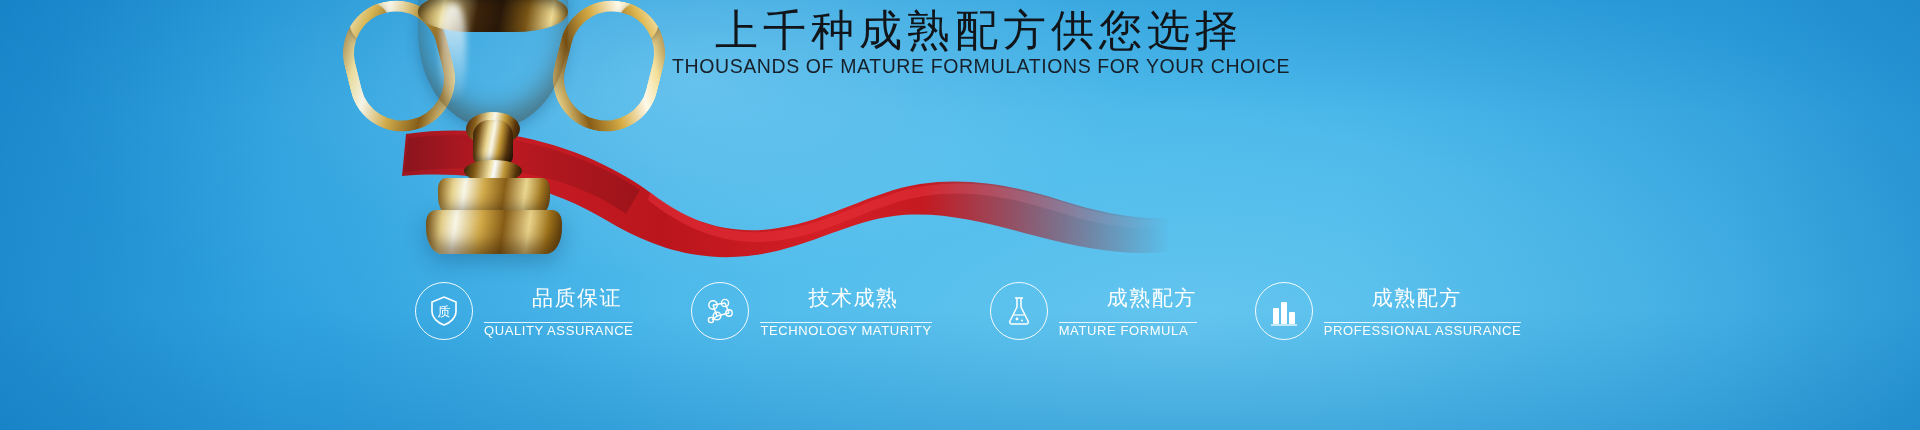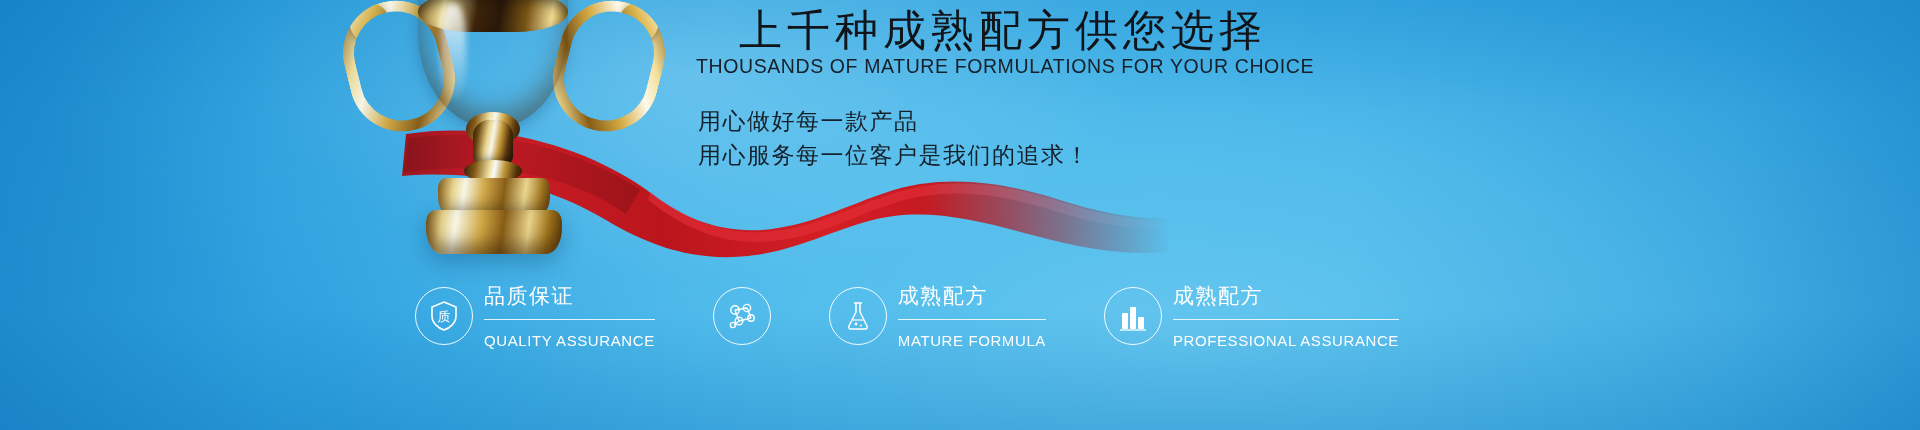"上千种成熟配方供您选择" .text-block { left: 696px -> 672px }
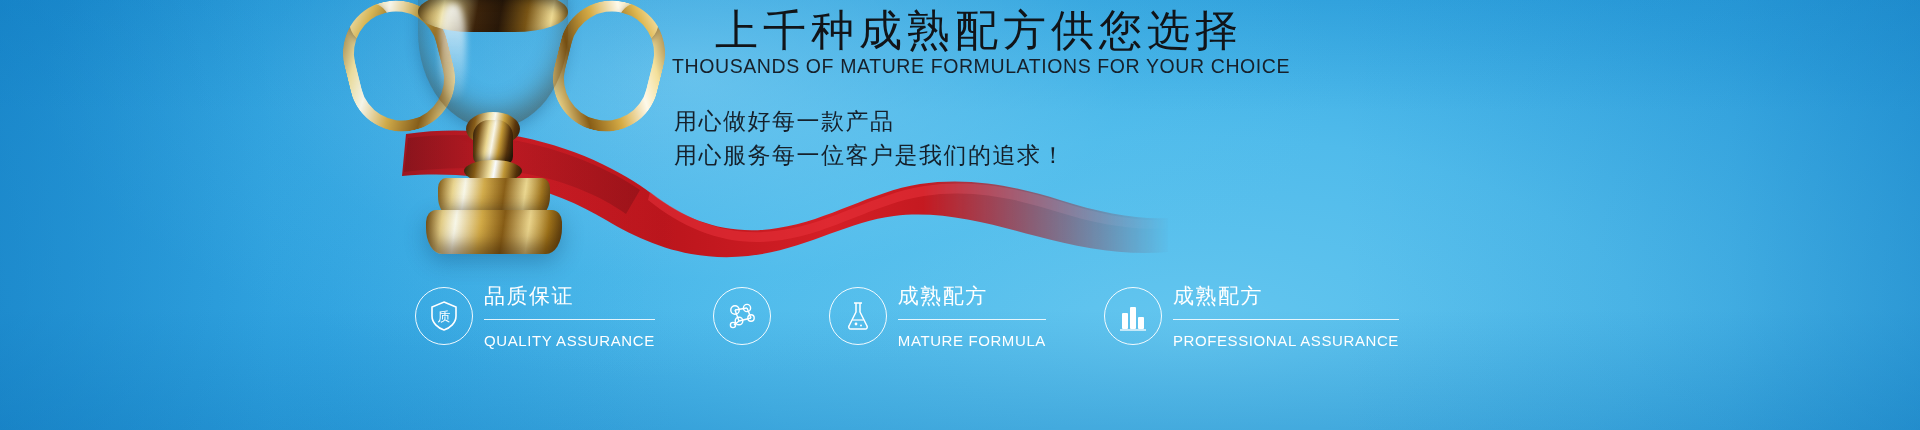"用心做好每一款产品" div.body-lines { html: <div> <div>用心做好每一款产品</div> <div>用心服务每一位客户是我们的追求！</div> </div> -> none }
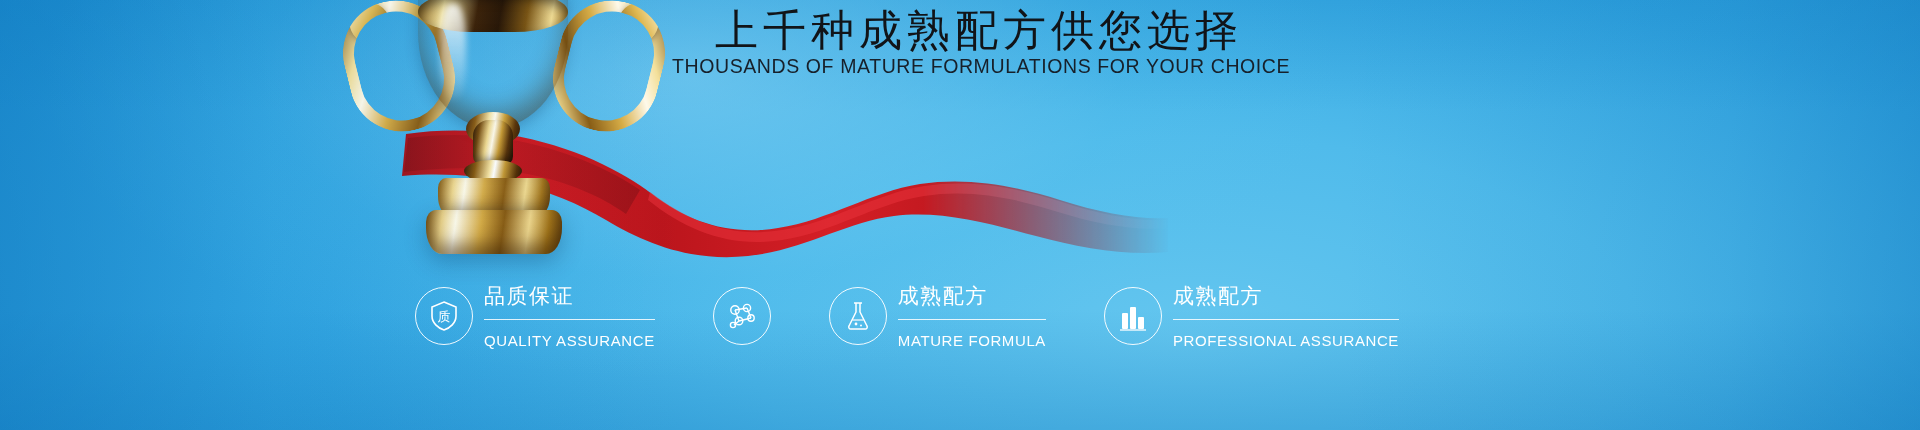"品质保证" .feat-cn { margin-left: none -> 48px }
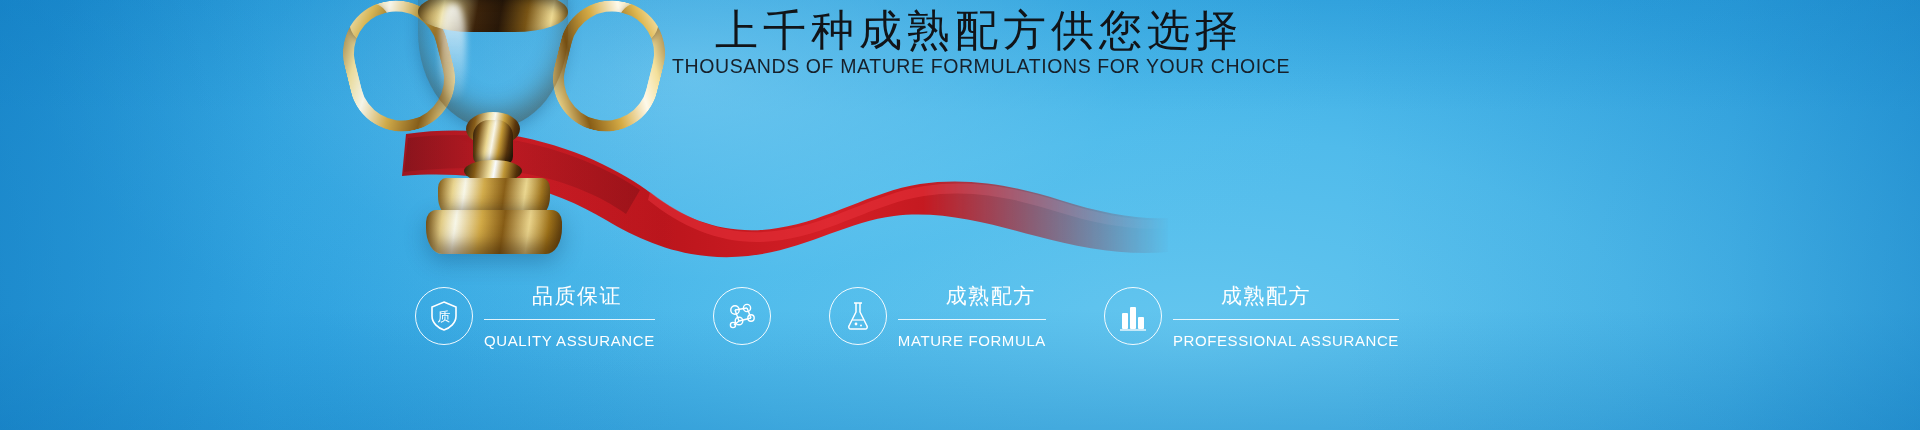"技术成熟" div.feat-text { html: none -> <div> <div>技术成熟</div> <div>TECHNOLOGY MATURITY</div> </div> }
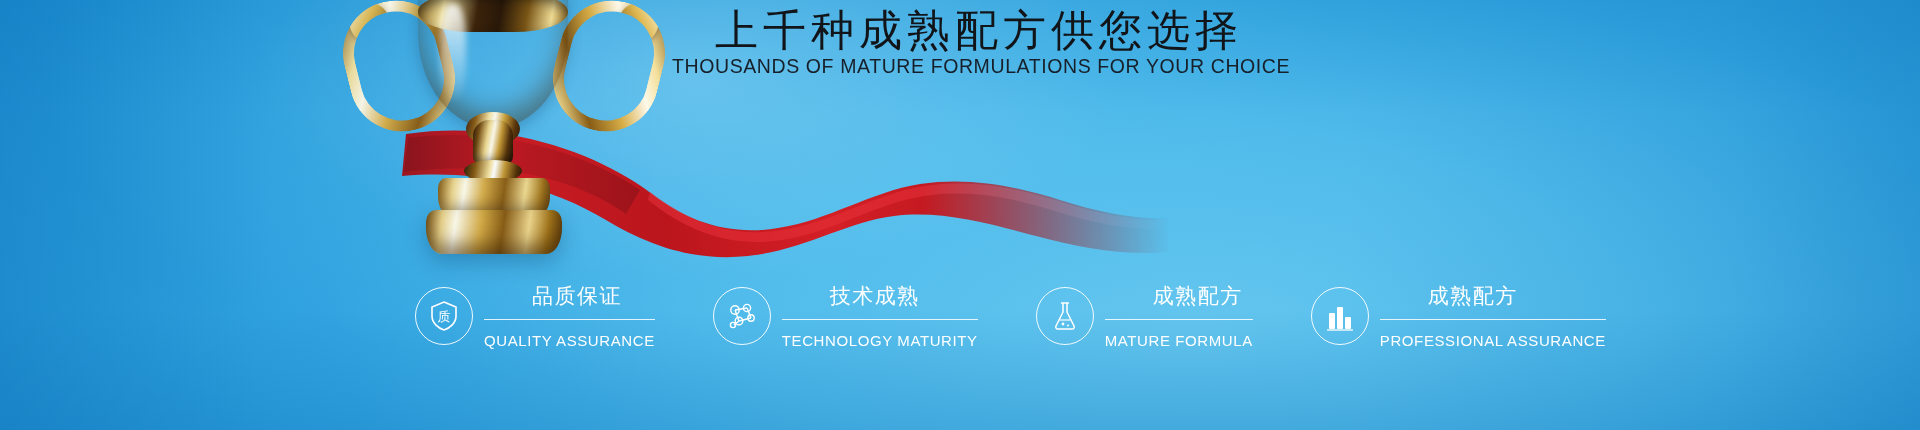"QUALITY ASSURANCE" .feat-en { font-size: 15px -> 13px; padding-top: 12px -> 0 }
